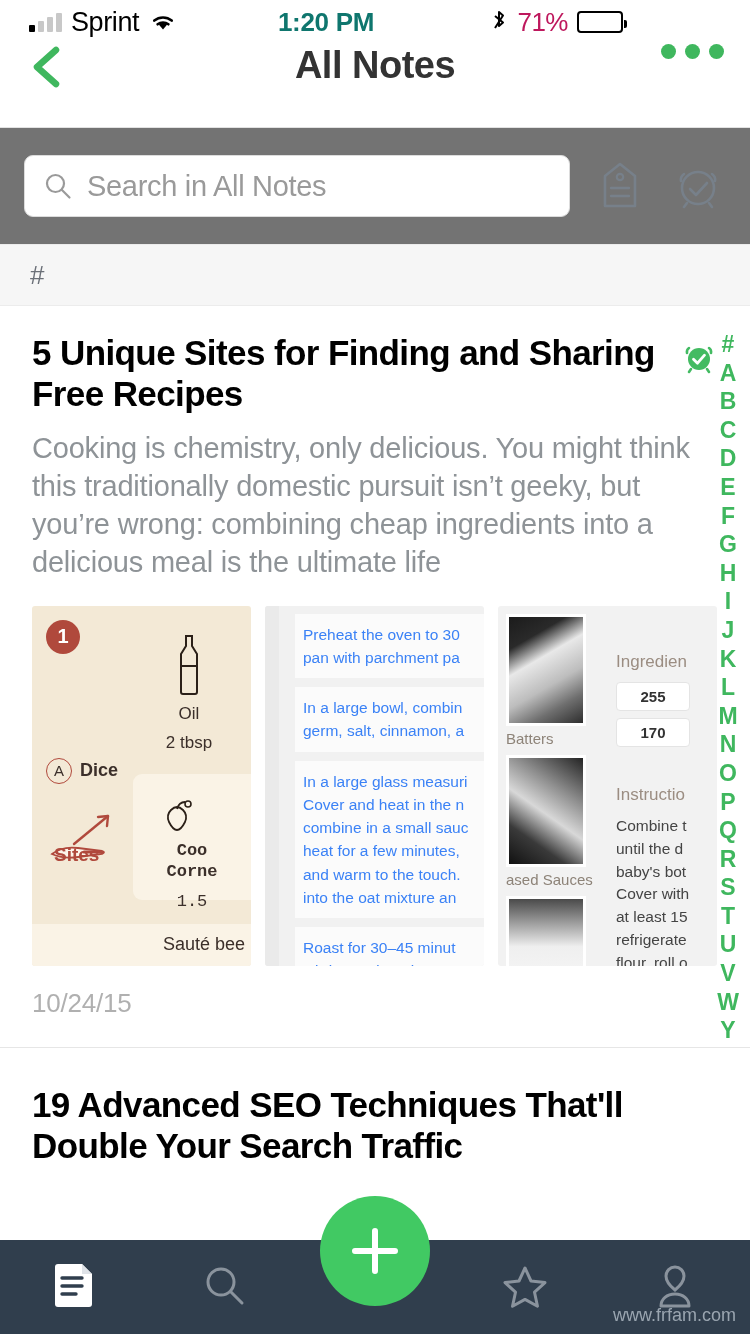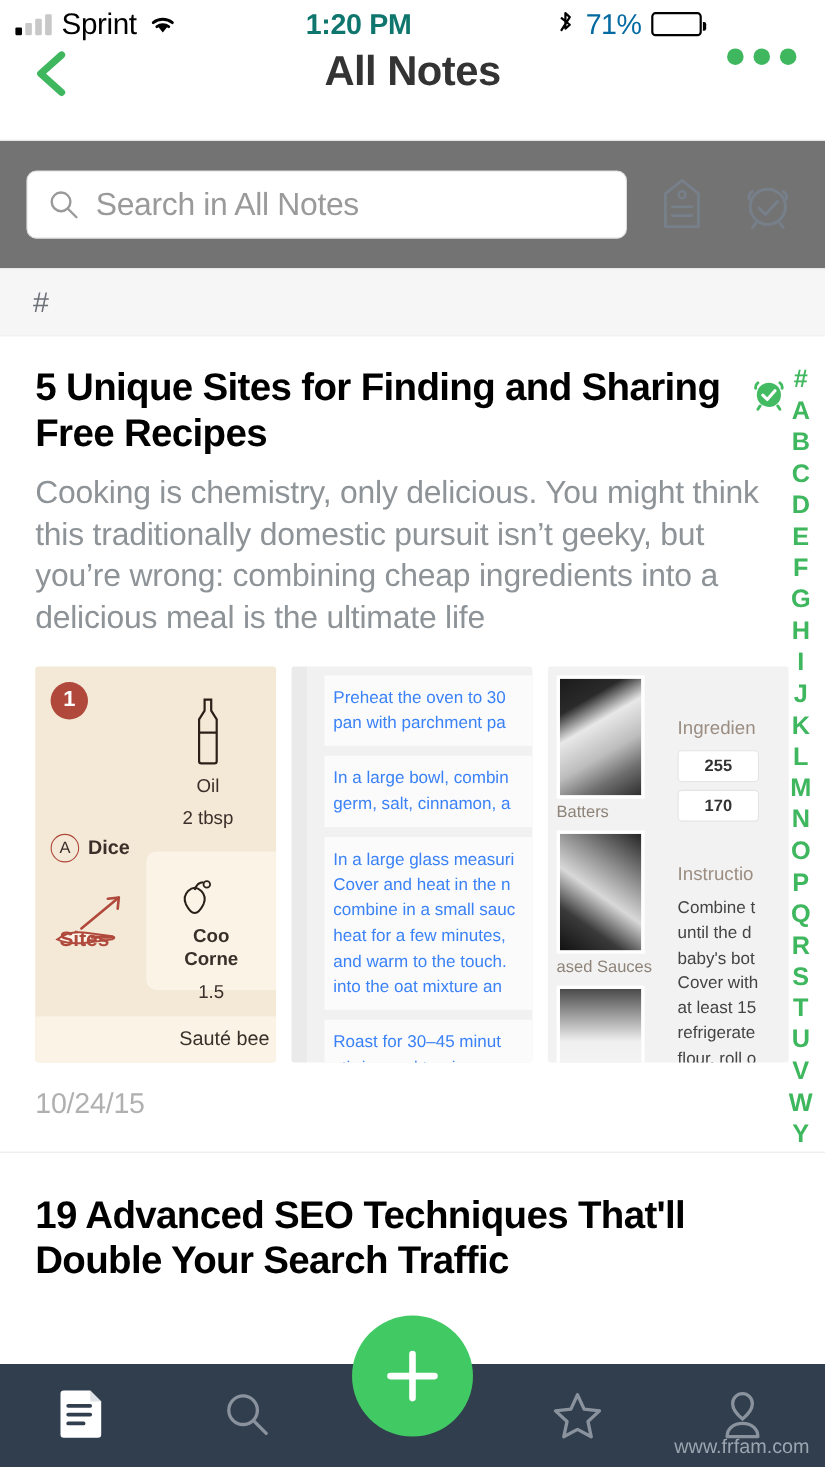"Sprint" .status-bar { padding: 0 14px -> 0 29px }
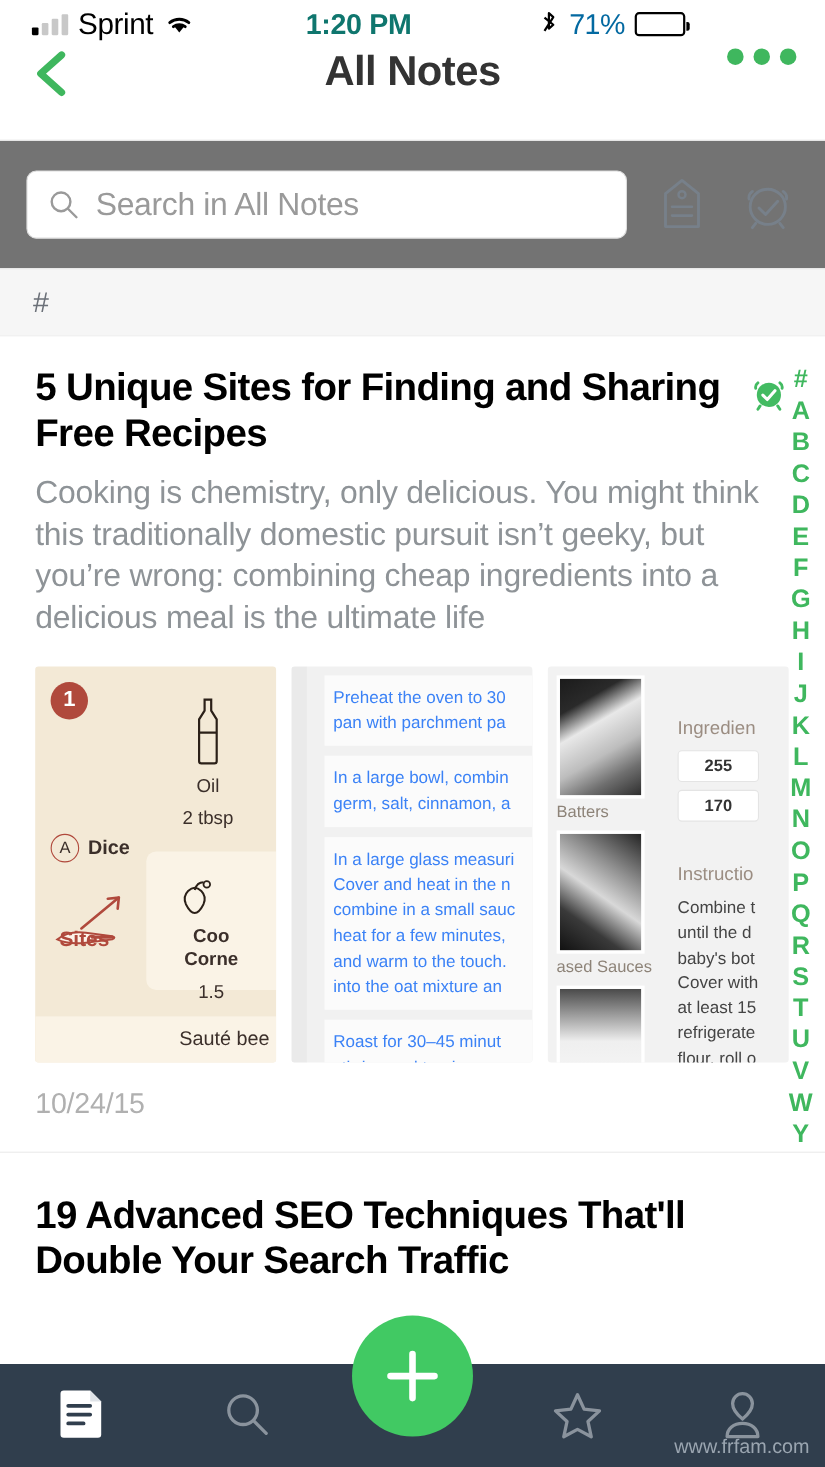"71%" .battery-pct { color: #0369a1 -> #be185d }
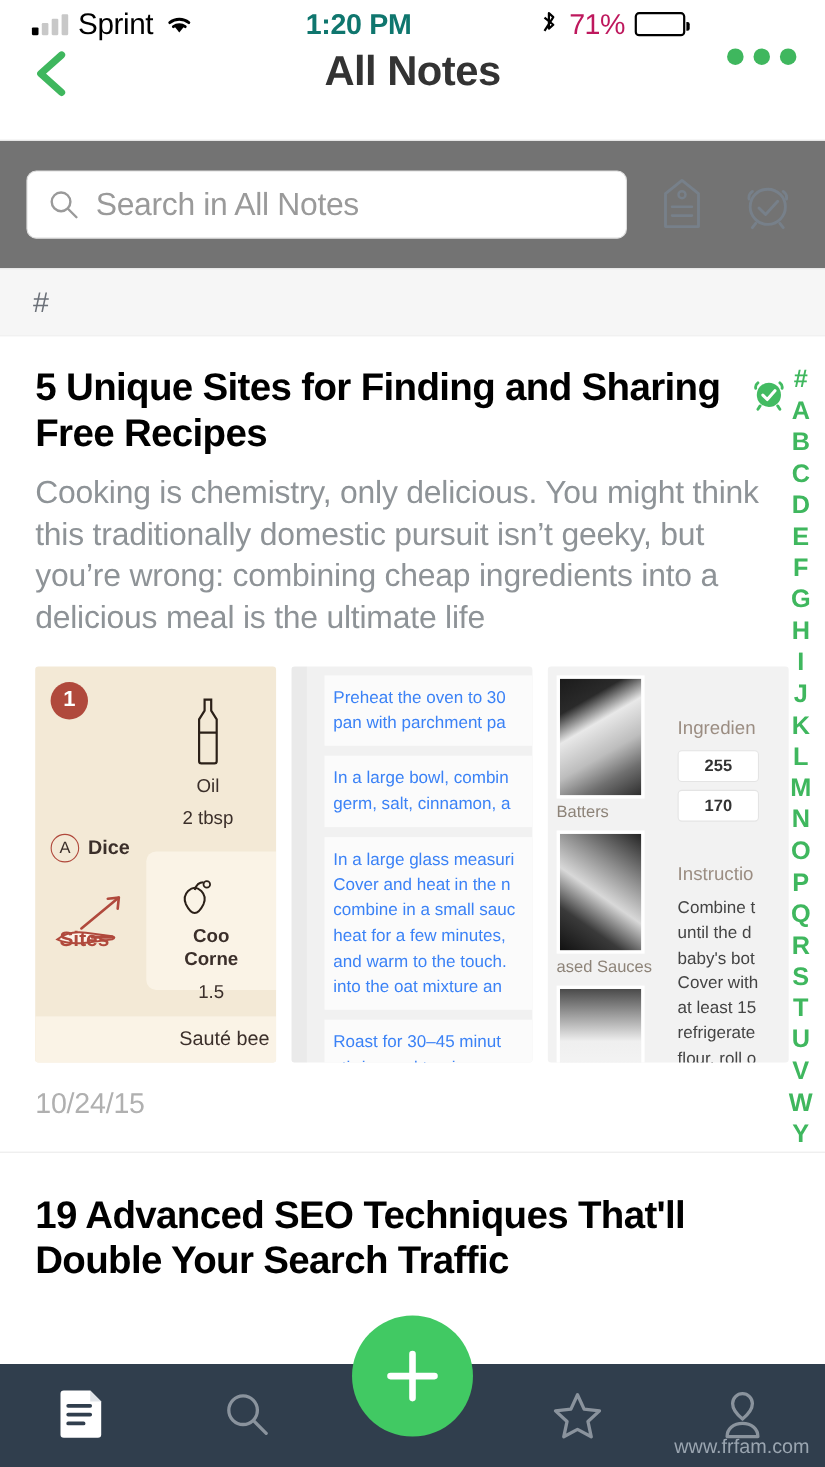"Coo" .t1 .subpanel { font-family: none -> Liberation Mono, monospace }
